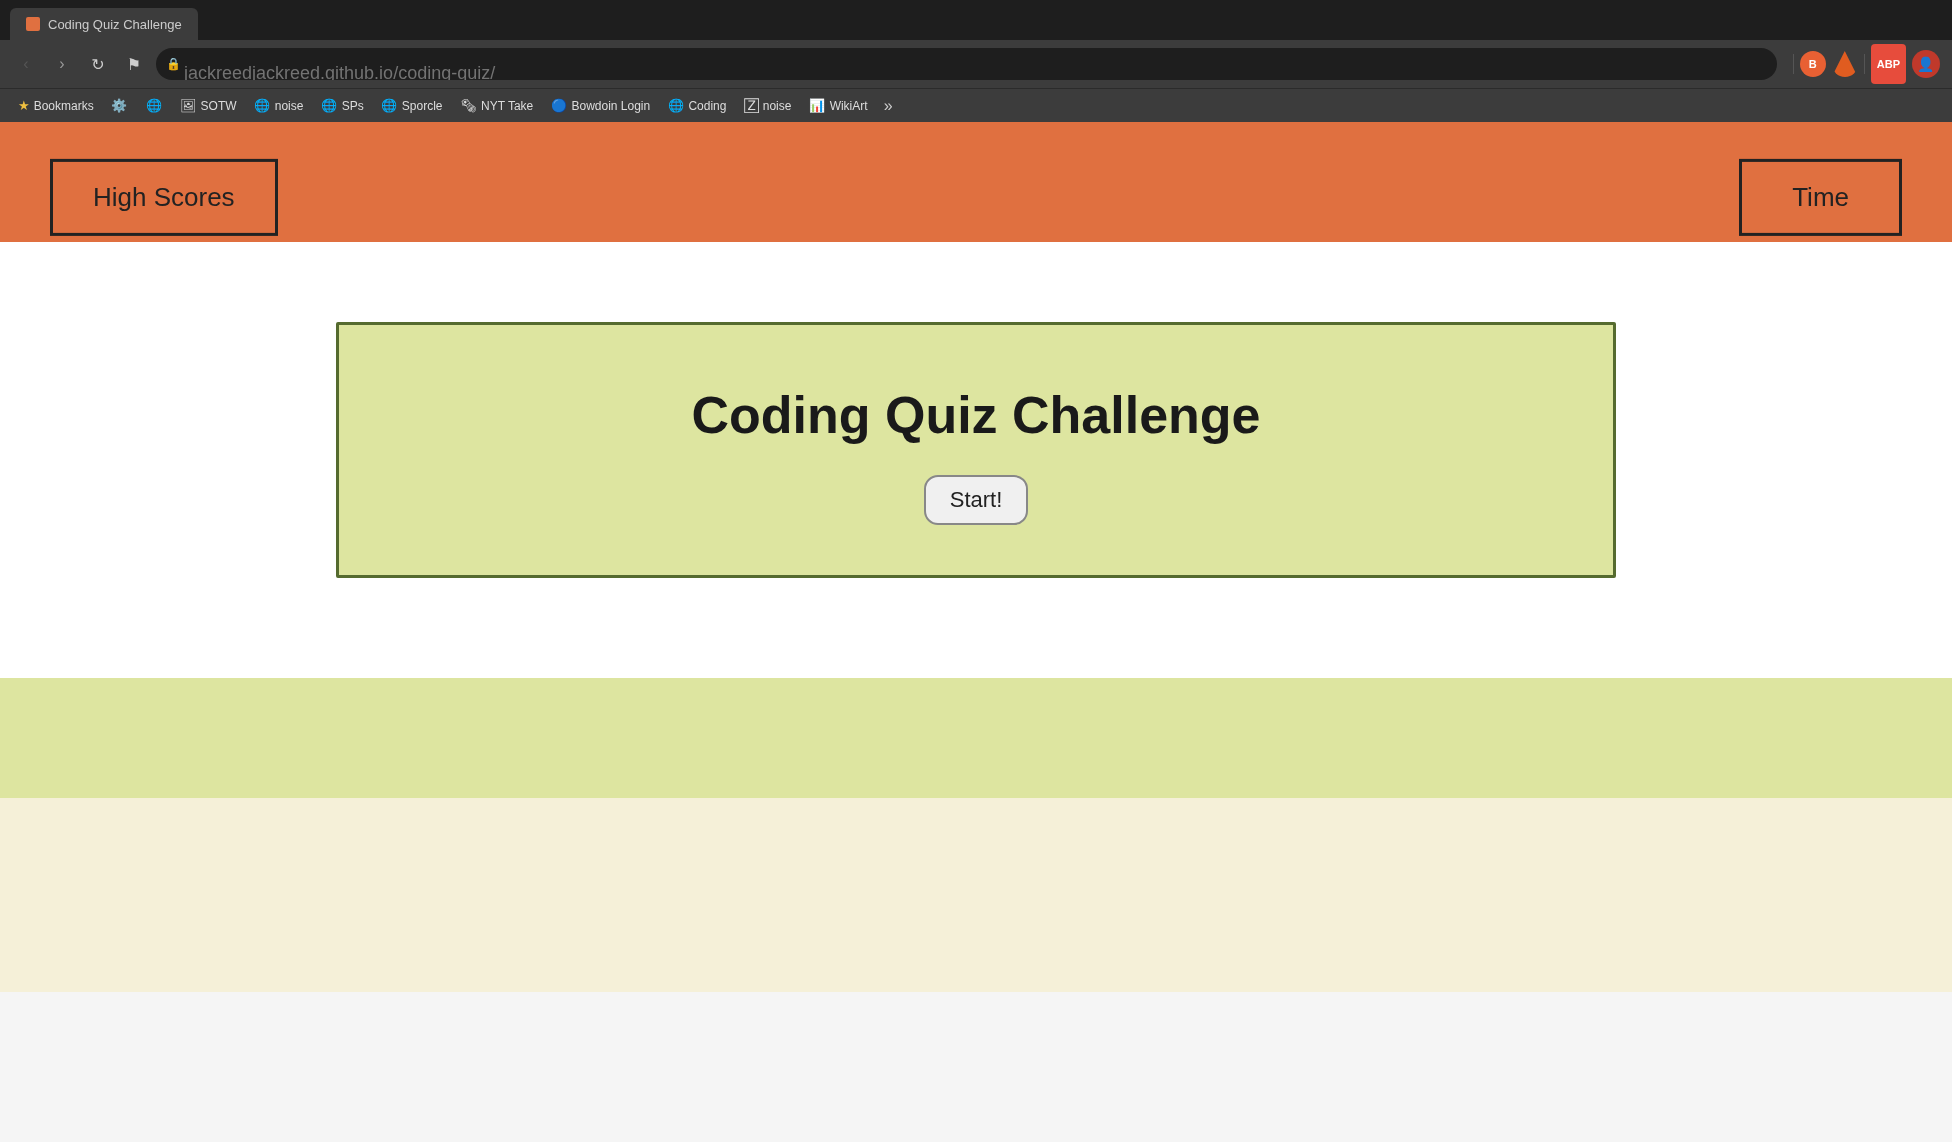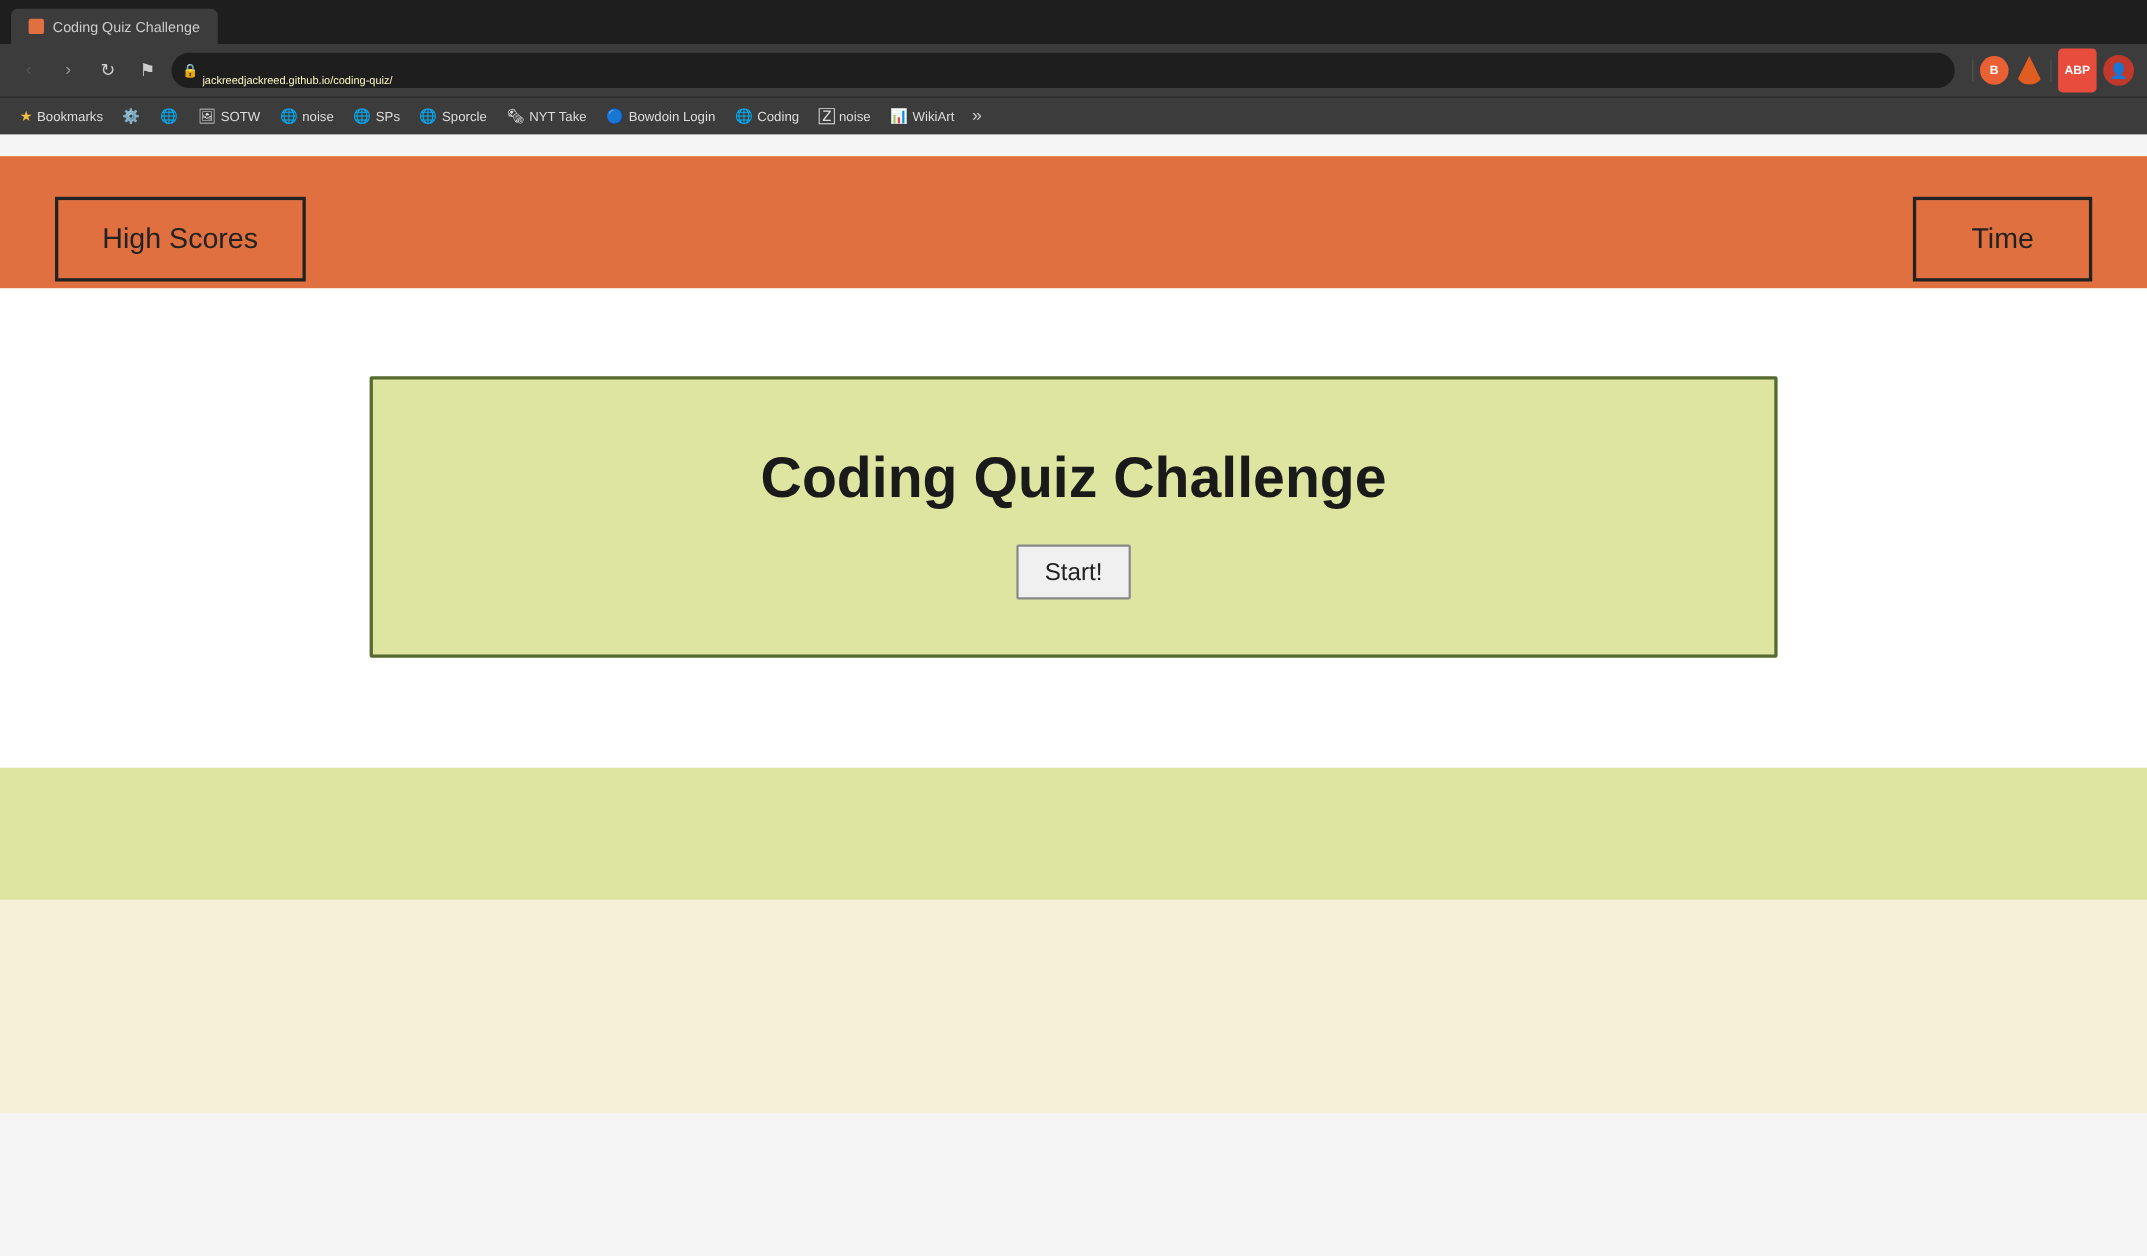"jackreedjackreed.github.io/coding-quiz/" .address-input { color: #fef9c3 -> #737373; font-size: 10px -> 18px }
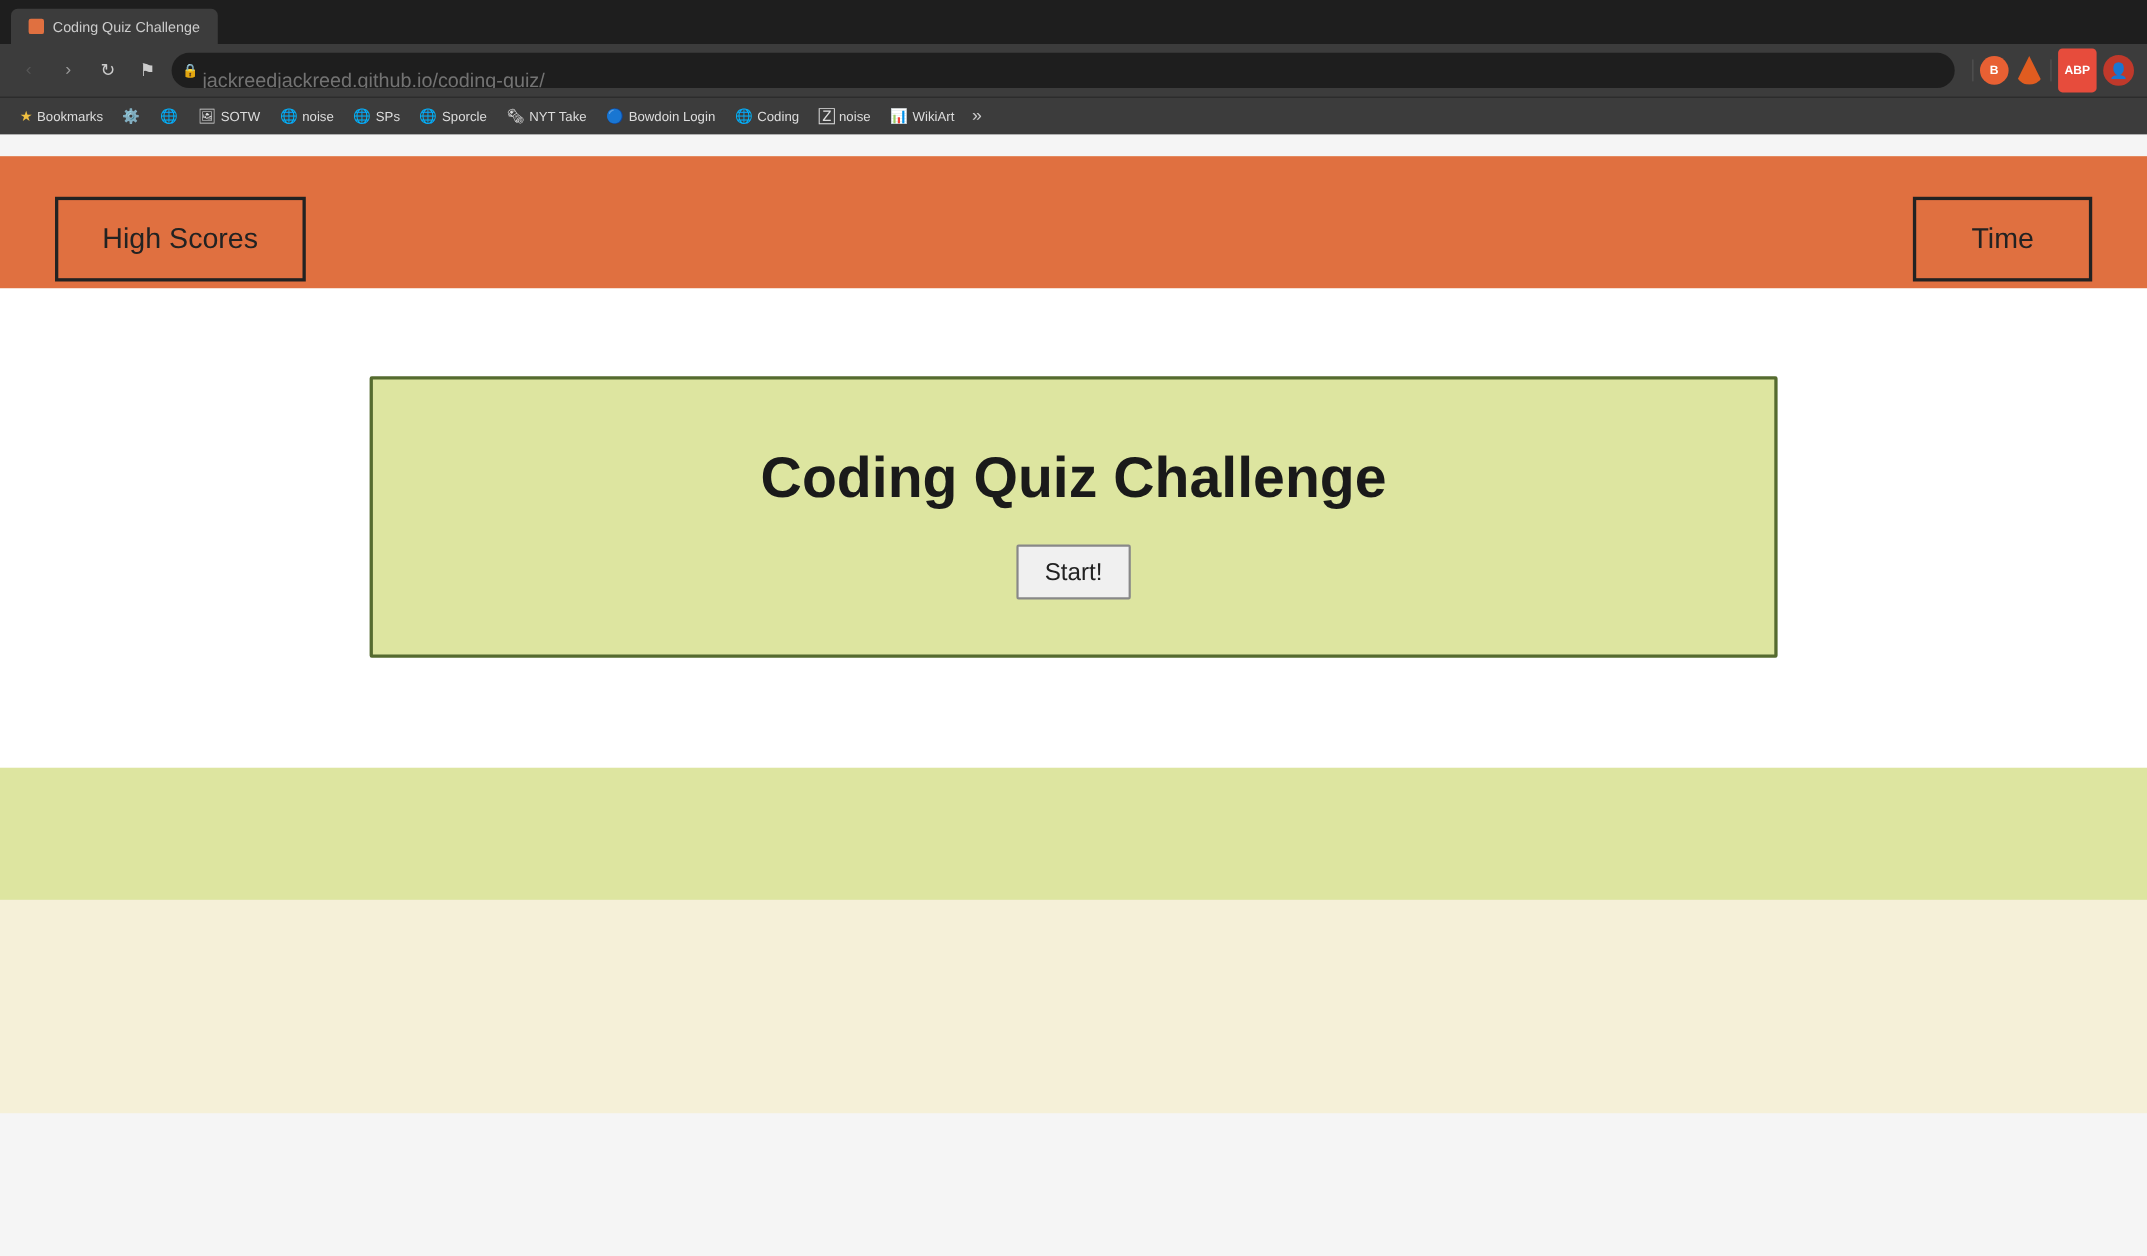"High Scores" .quiz-header { margin-top: 20px -> none }
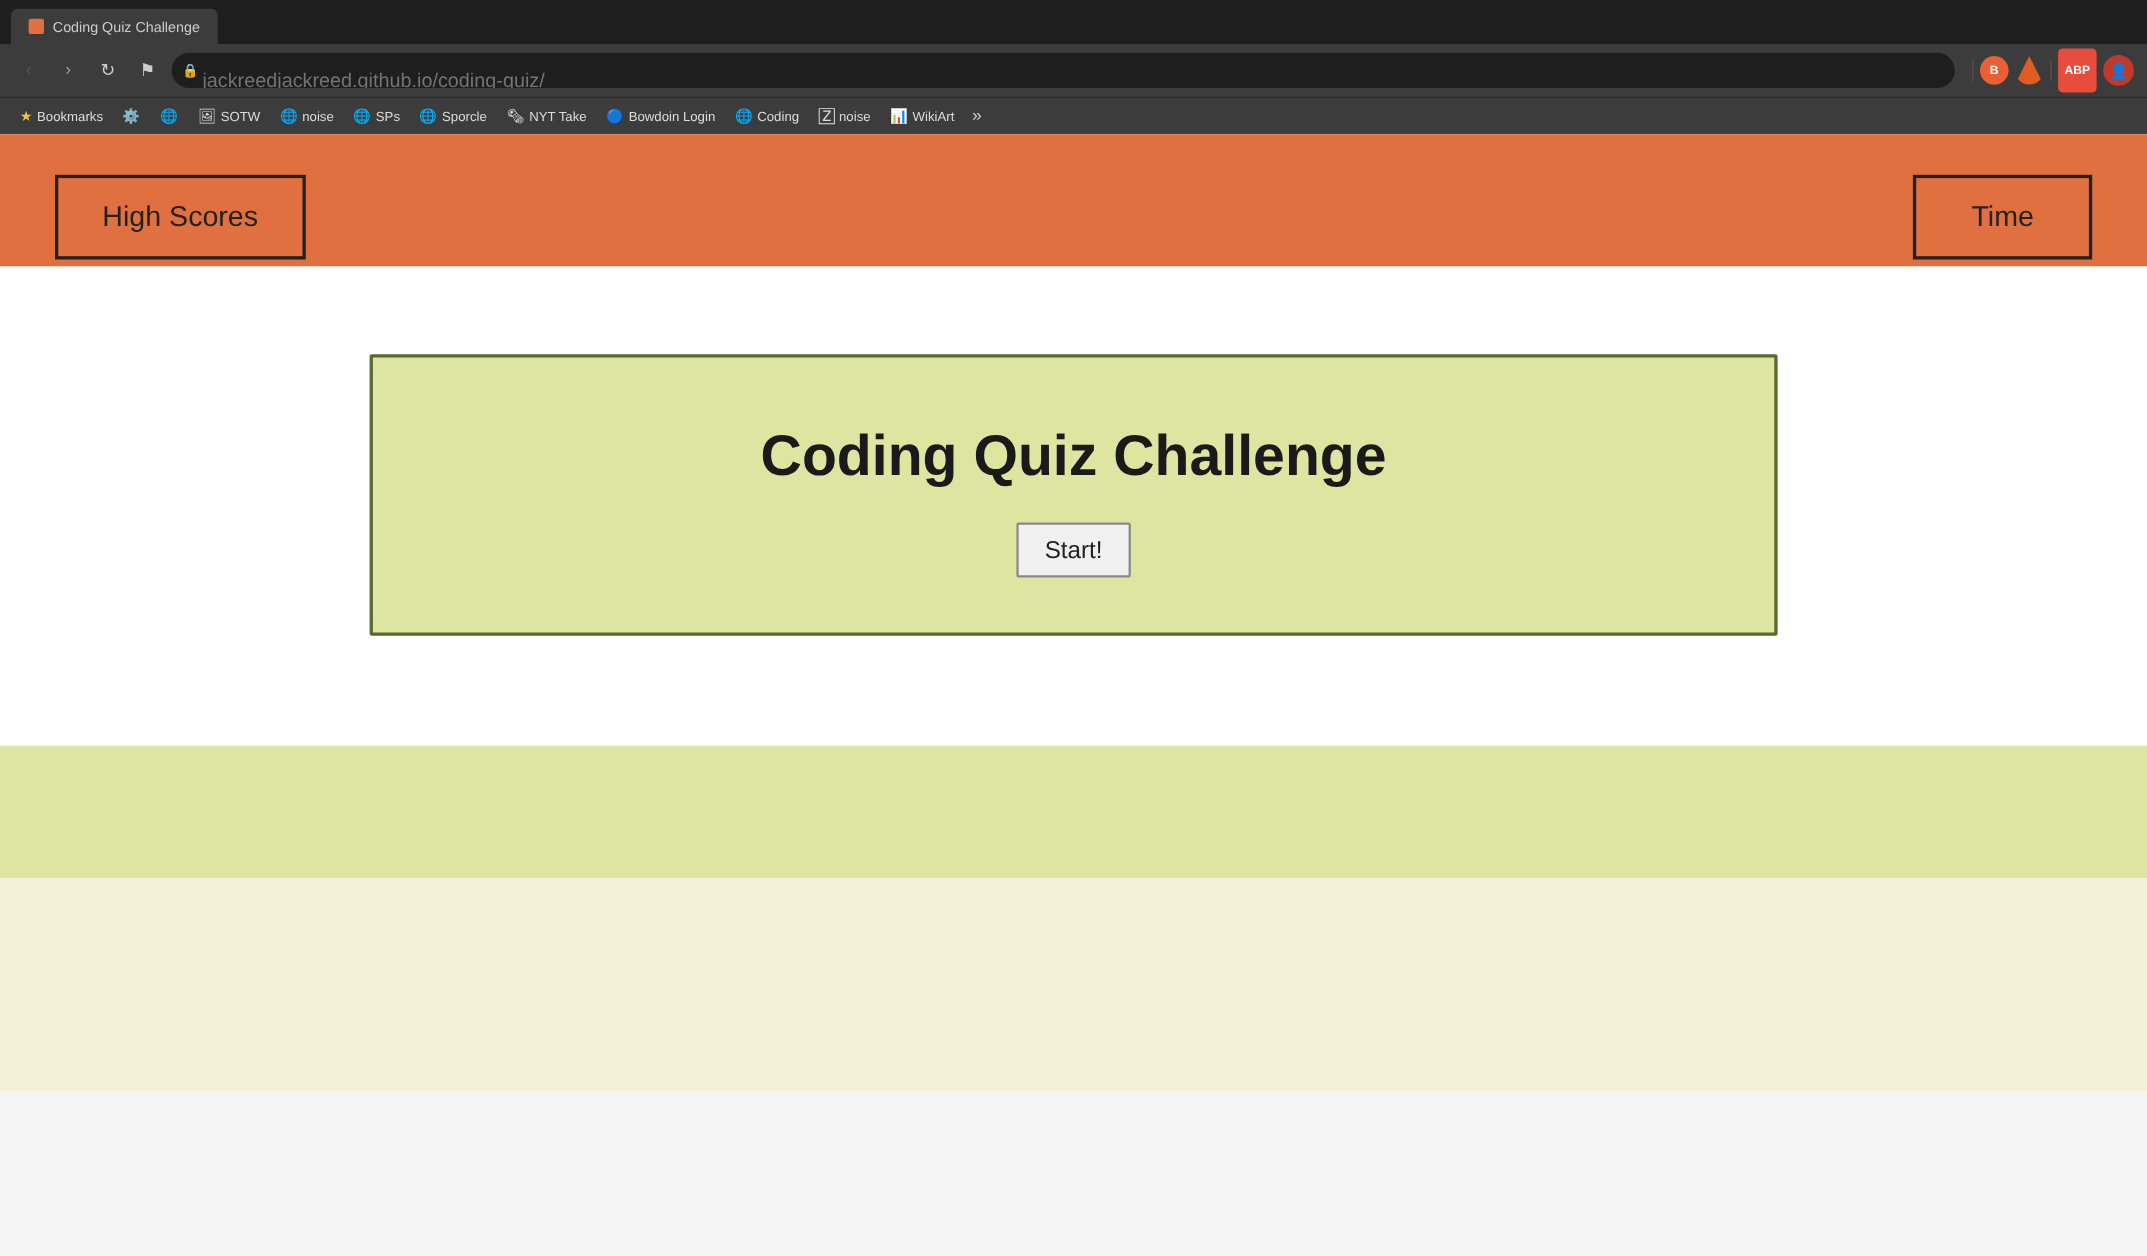"Start!" .start-btn { border-radius: 2px -> 14px }
